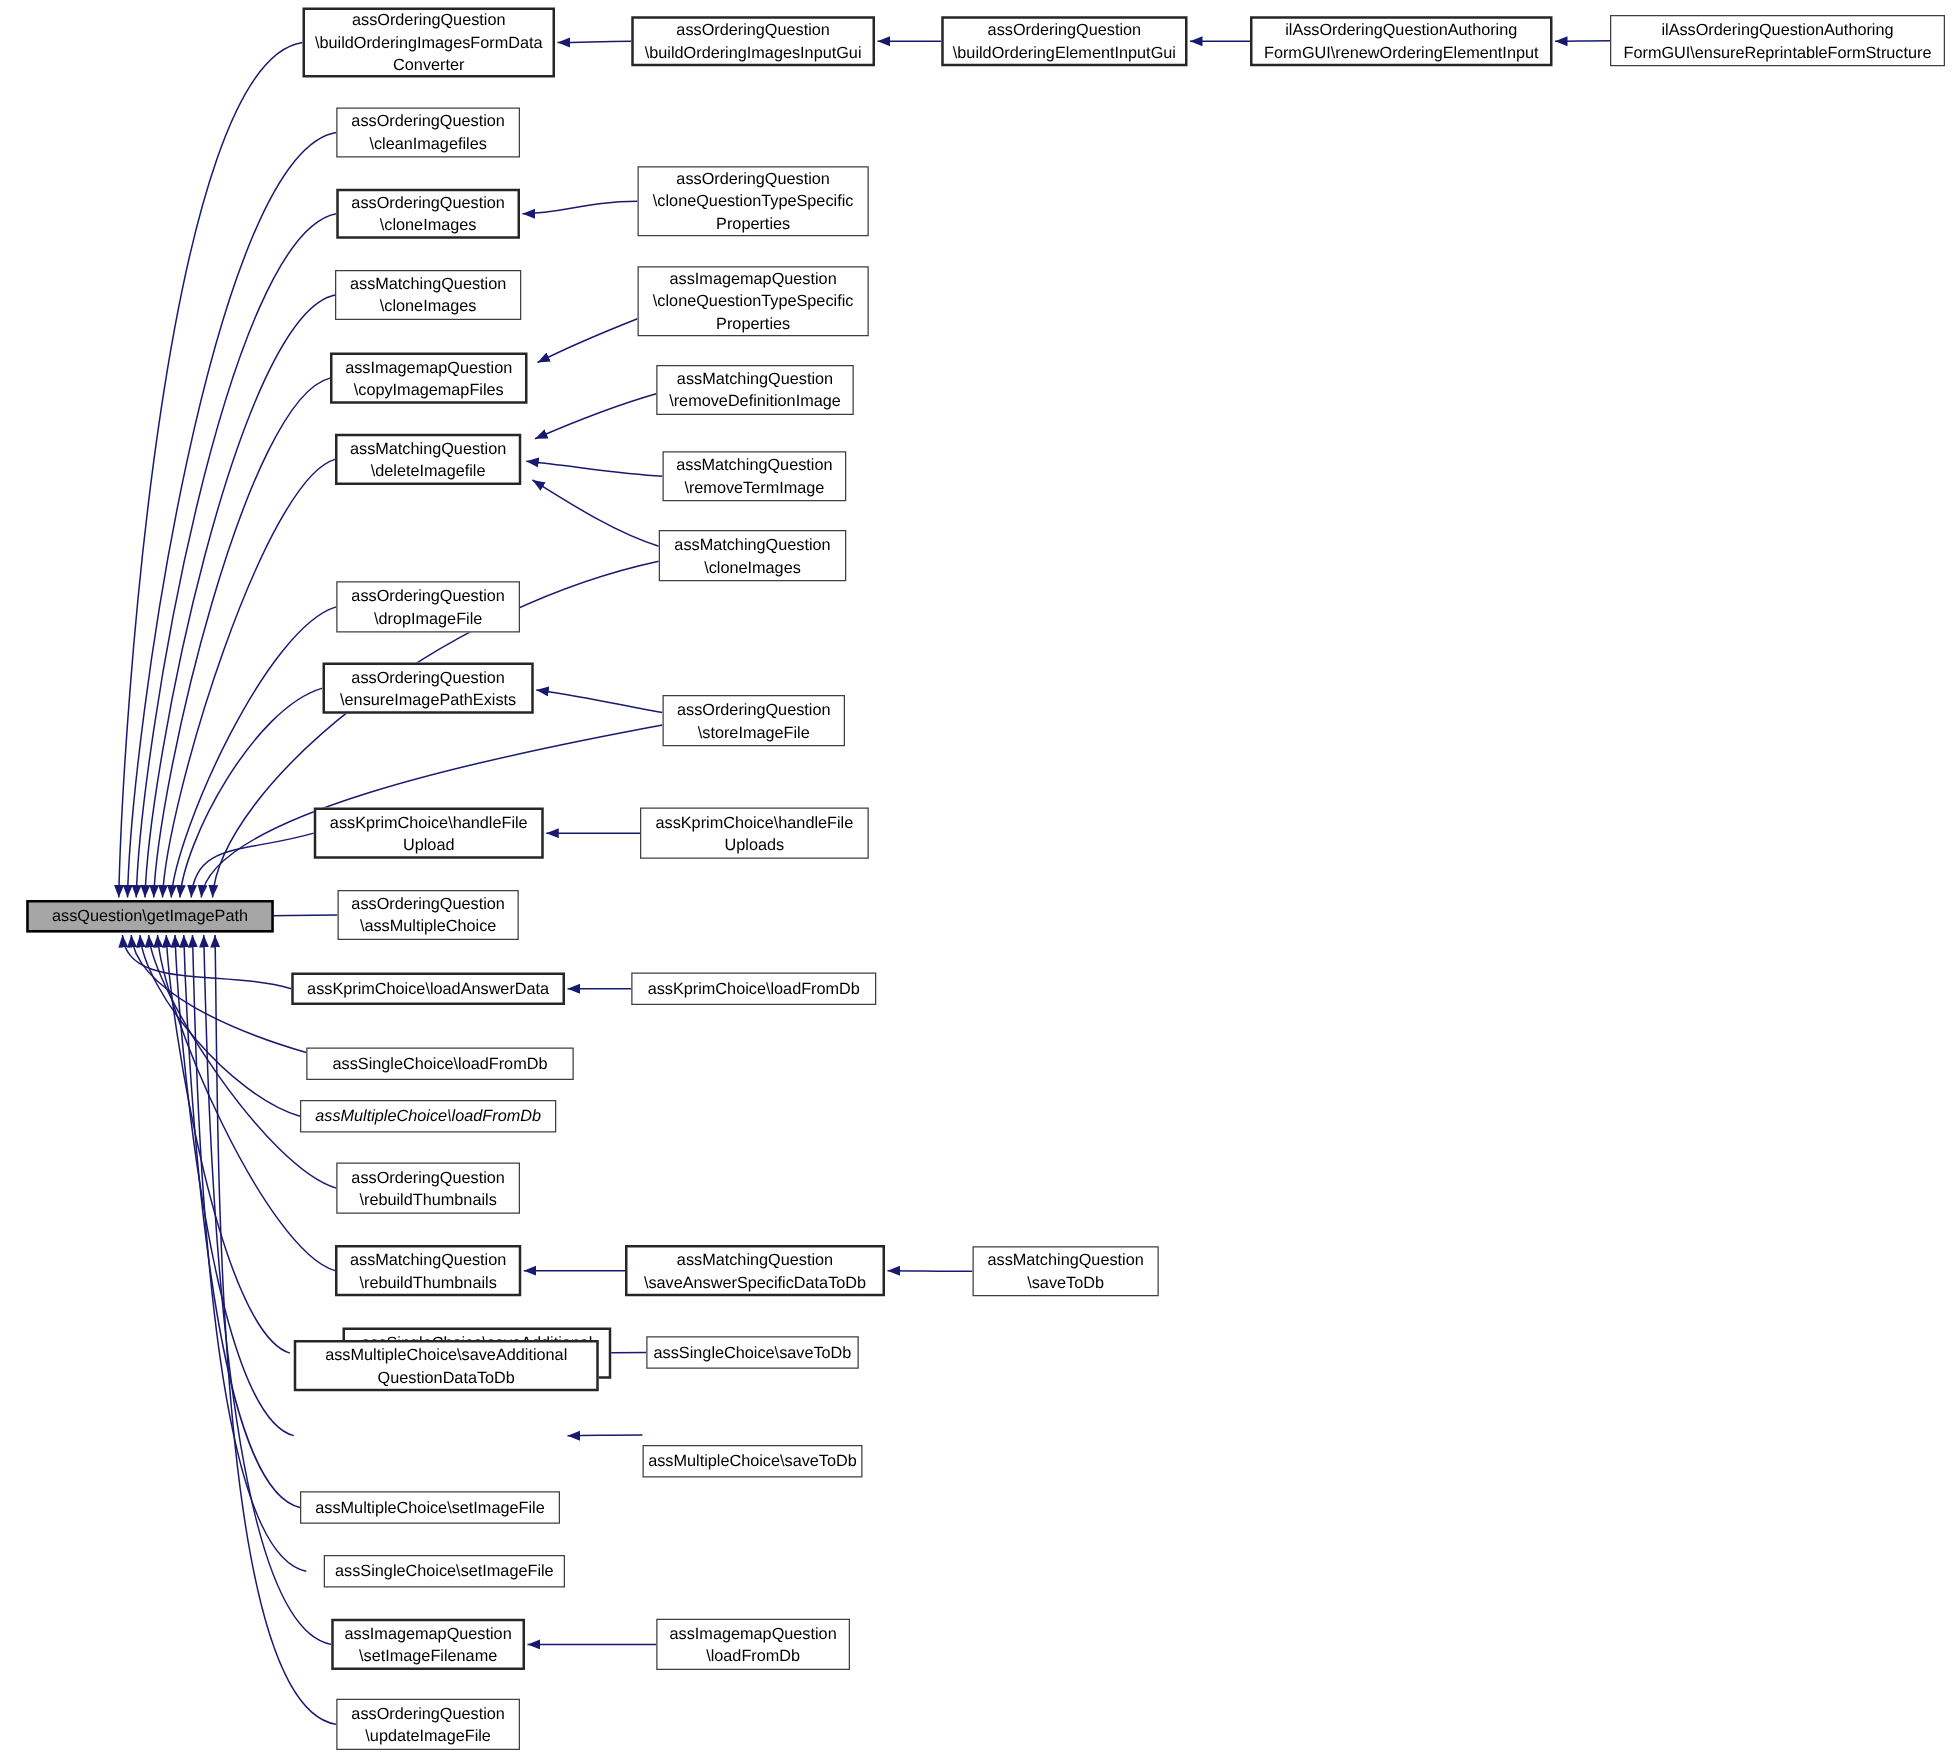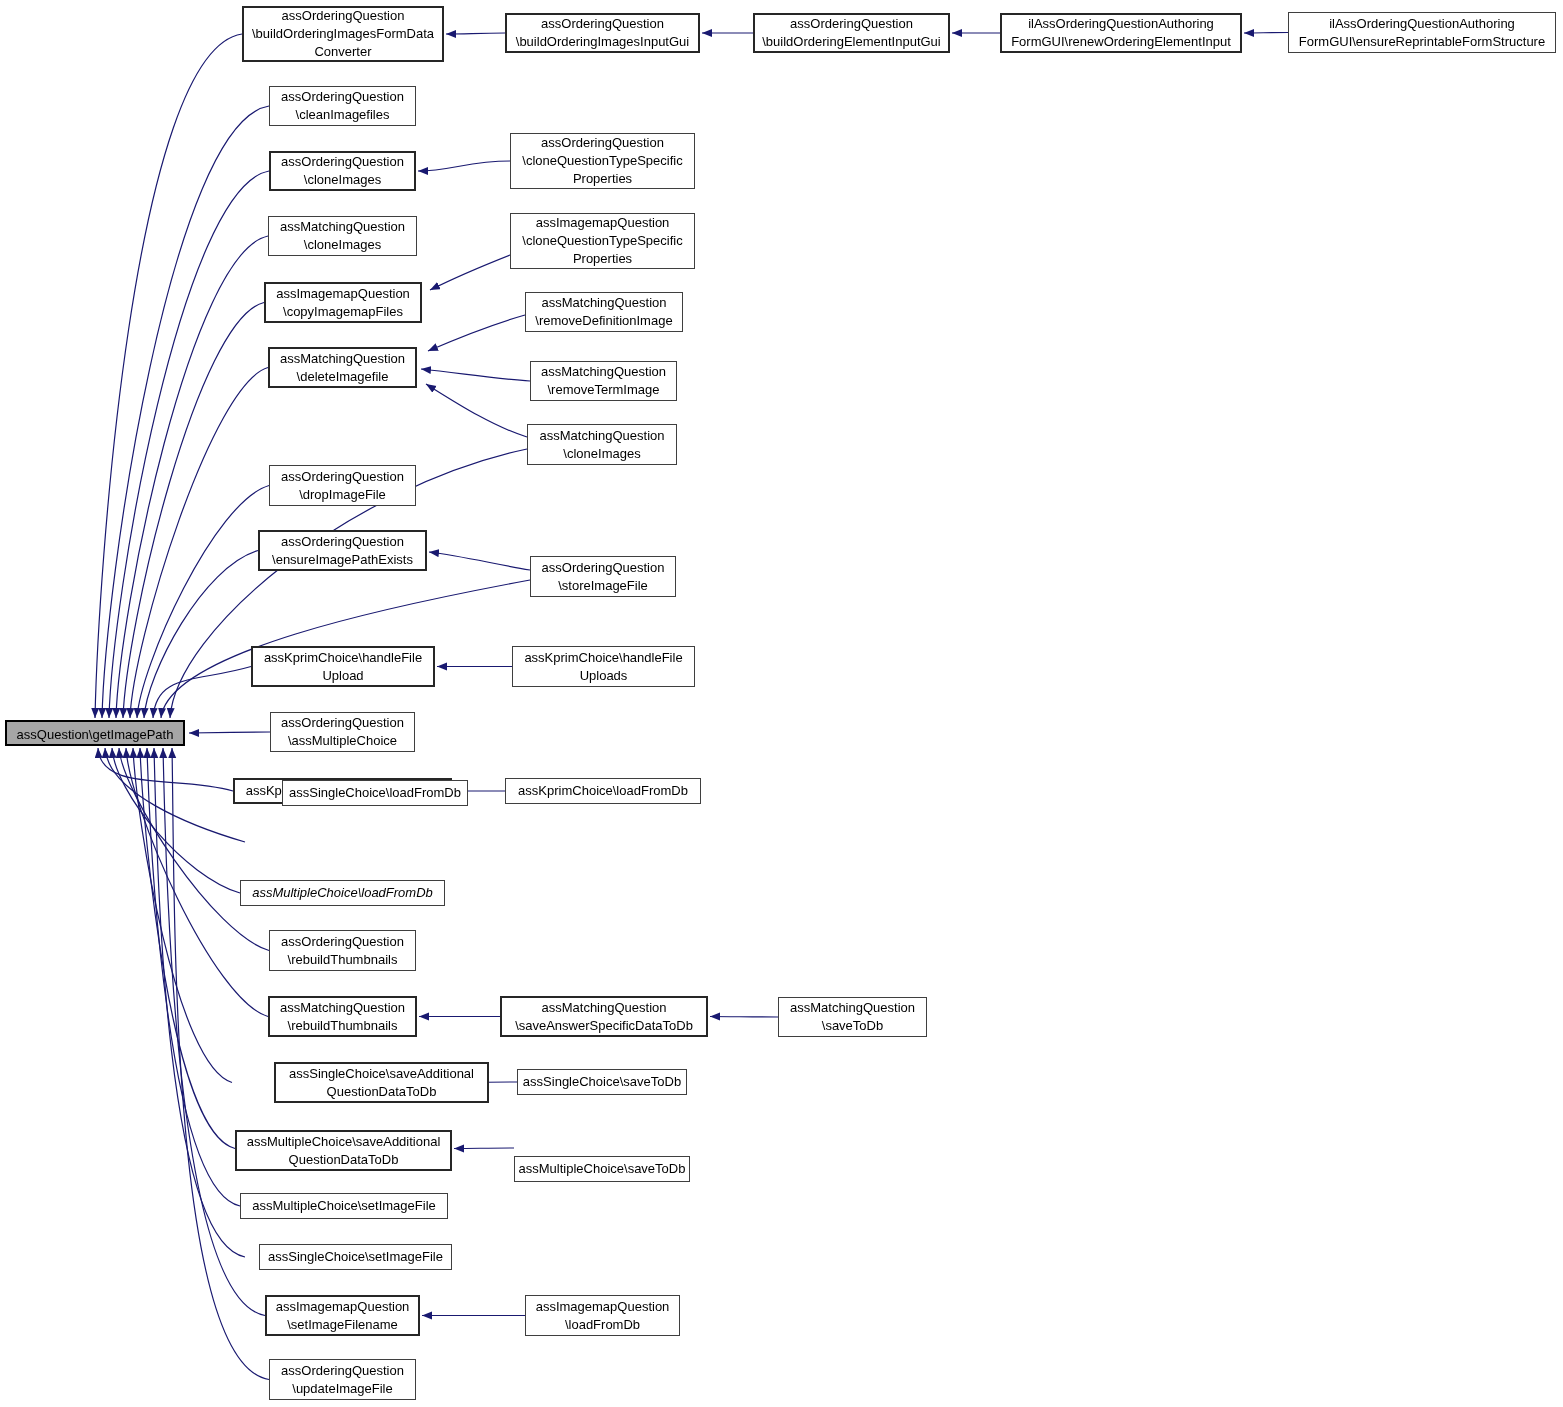"assQuestion\getImagePath" div.node { justify-content: flex-end -> none; left: 5px -> 21px; width: 180px -> 198px }
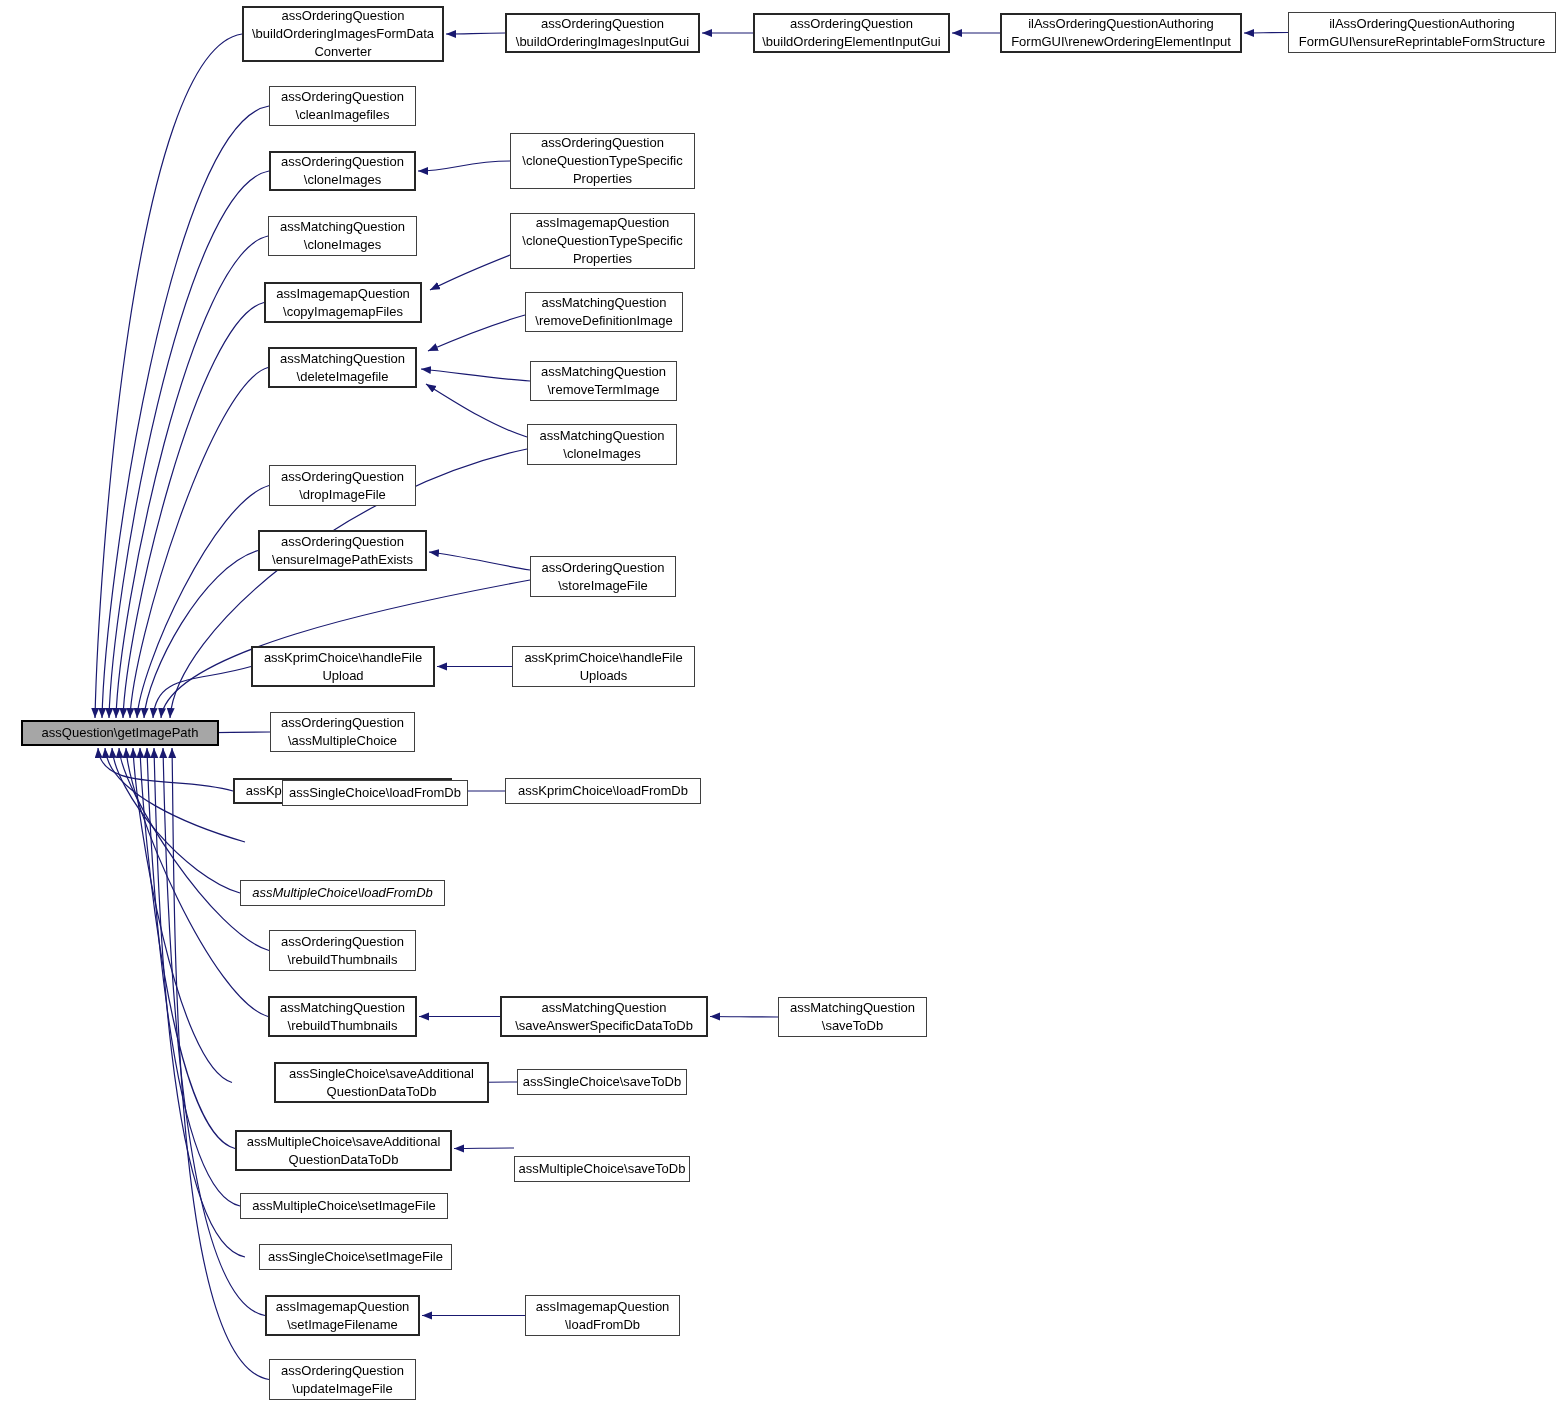"assSingleChoice\loadFromDb" div.node { margin-left: 37px -> none; top: 780px -> 838px; width: 186px -> 214px }
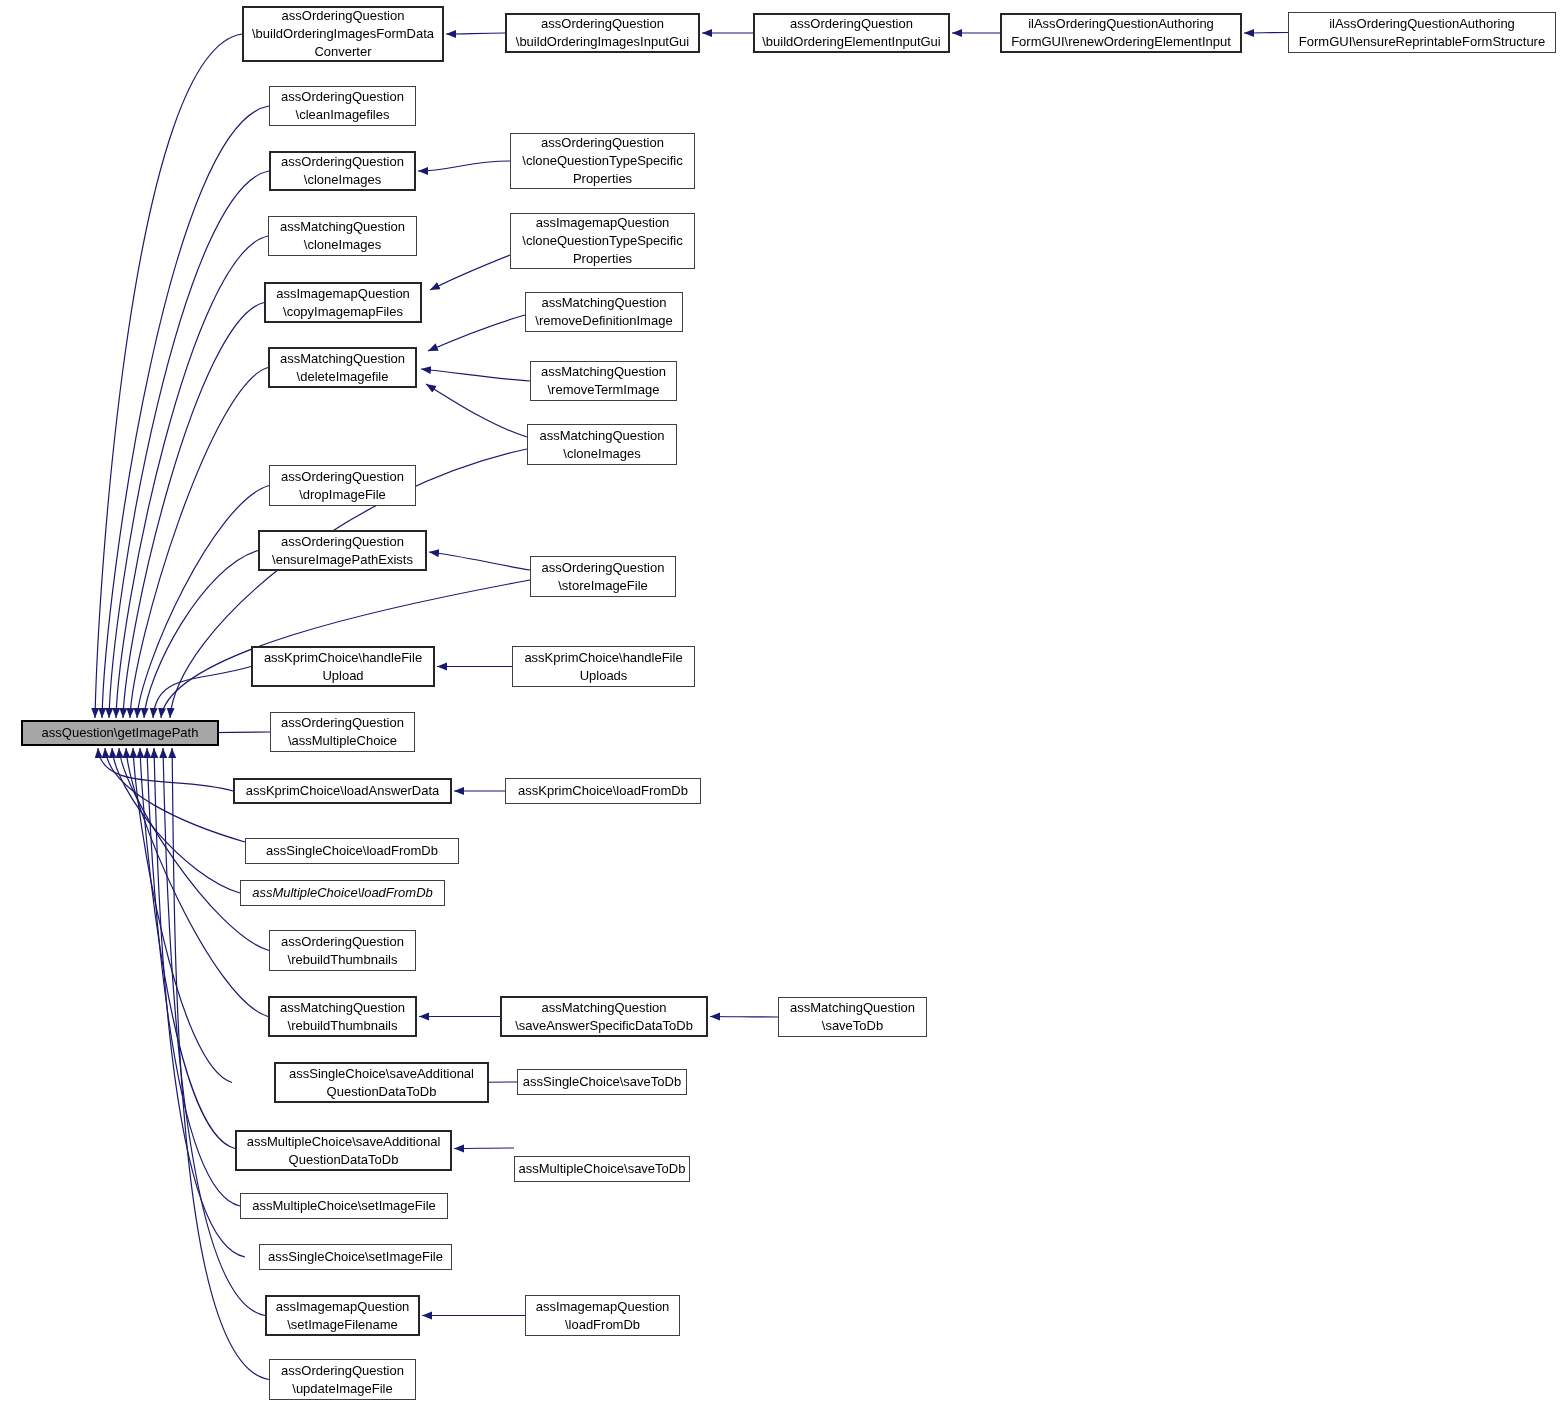"assMultipleChoice\saveAdditional" div.node { top: 1130px -> 1072px; width: 217px -> 244px }
